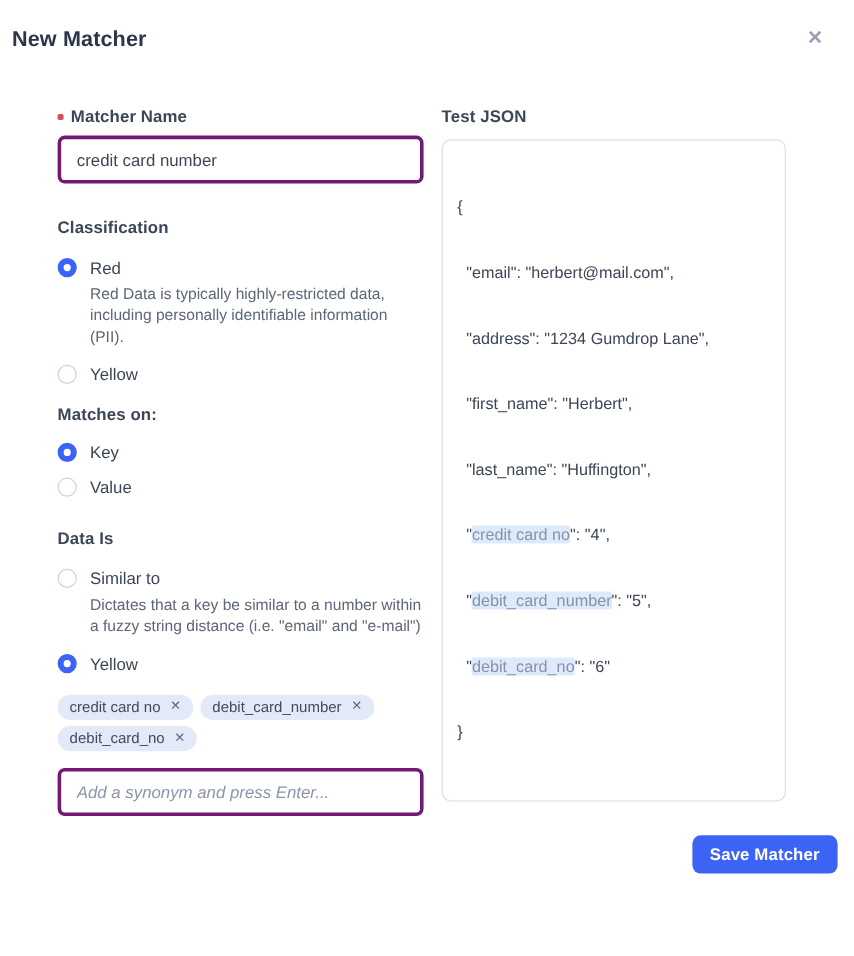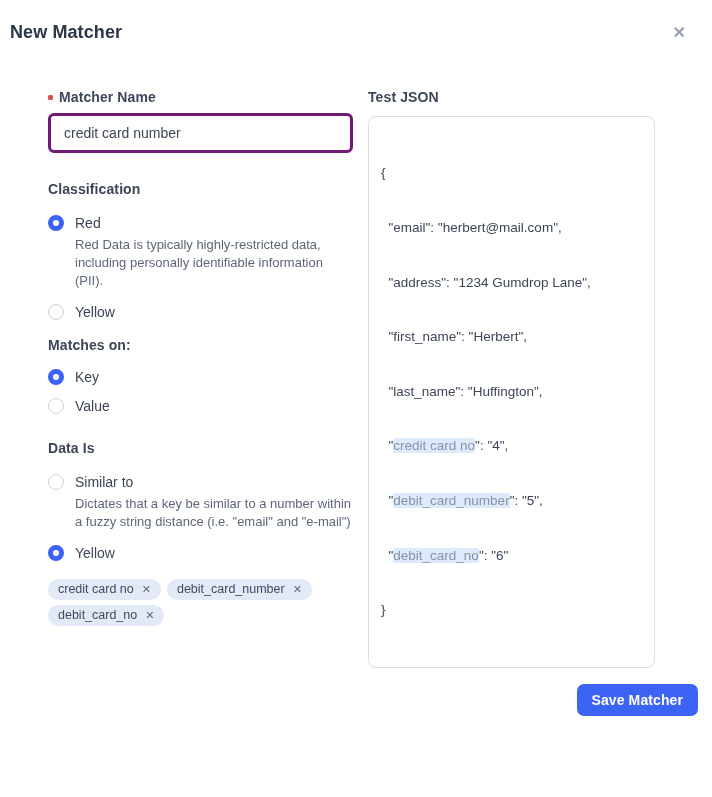"Add a synonym and press" input.text-input { html: none -> <input> }
